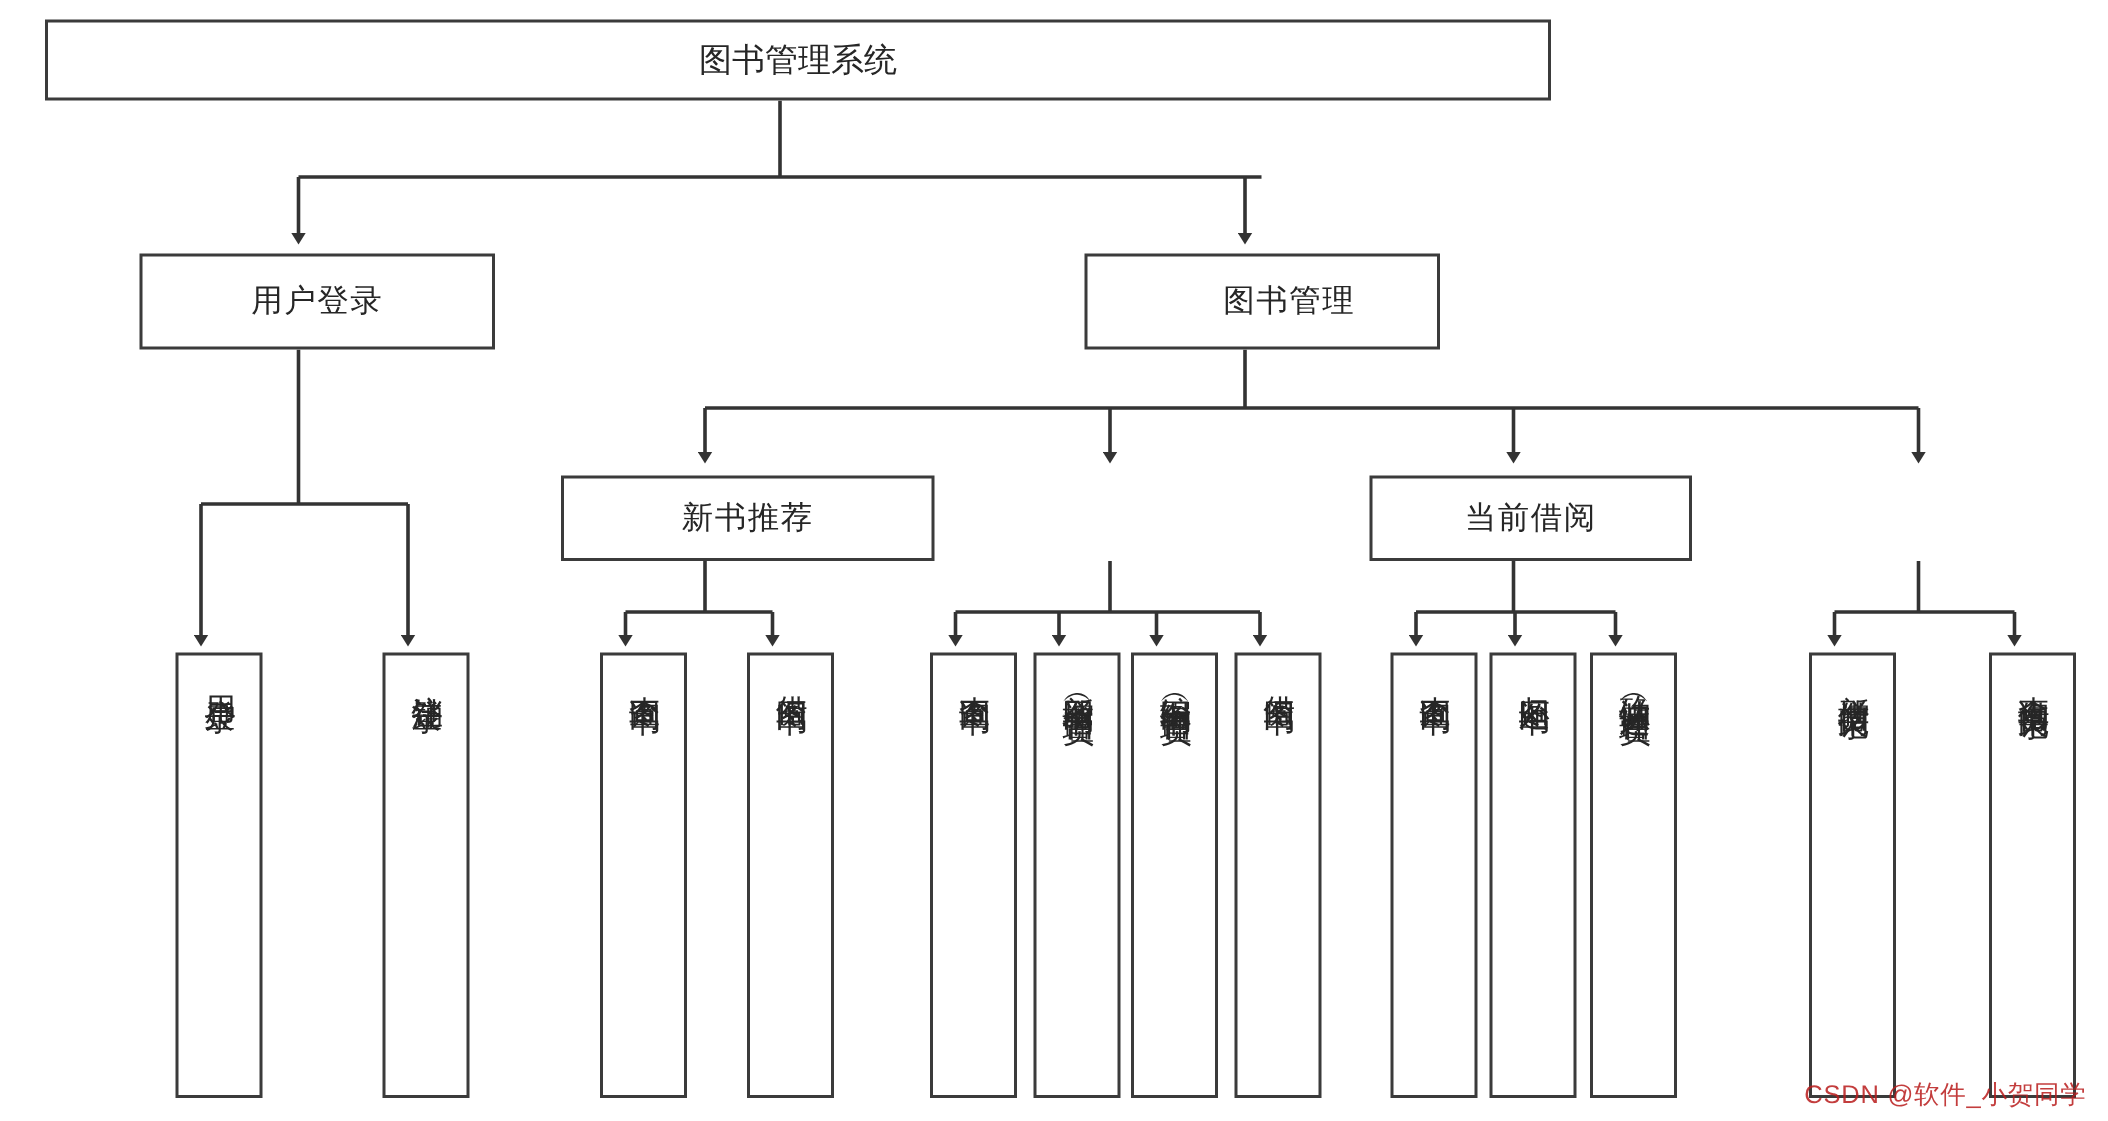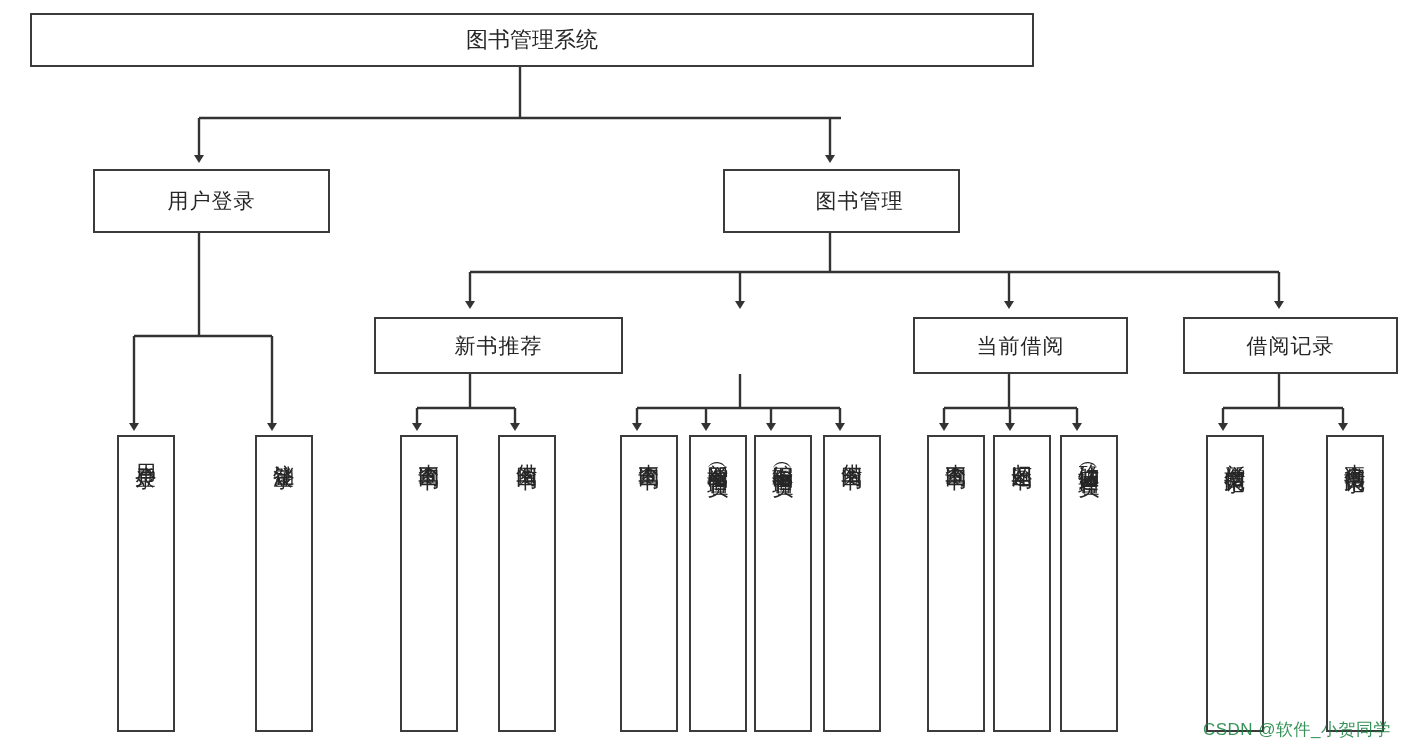"借阅记录" div.node { html: <div> <span>借阅记录</span> </div> -> none }
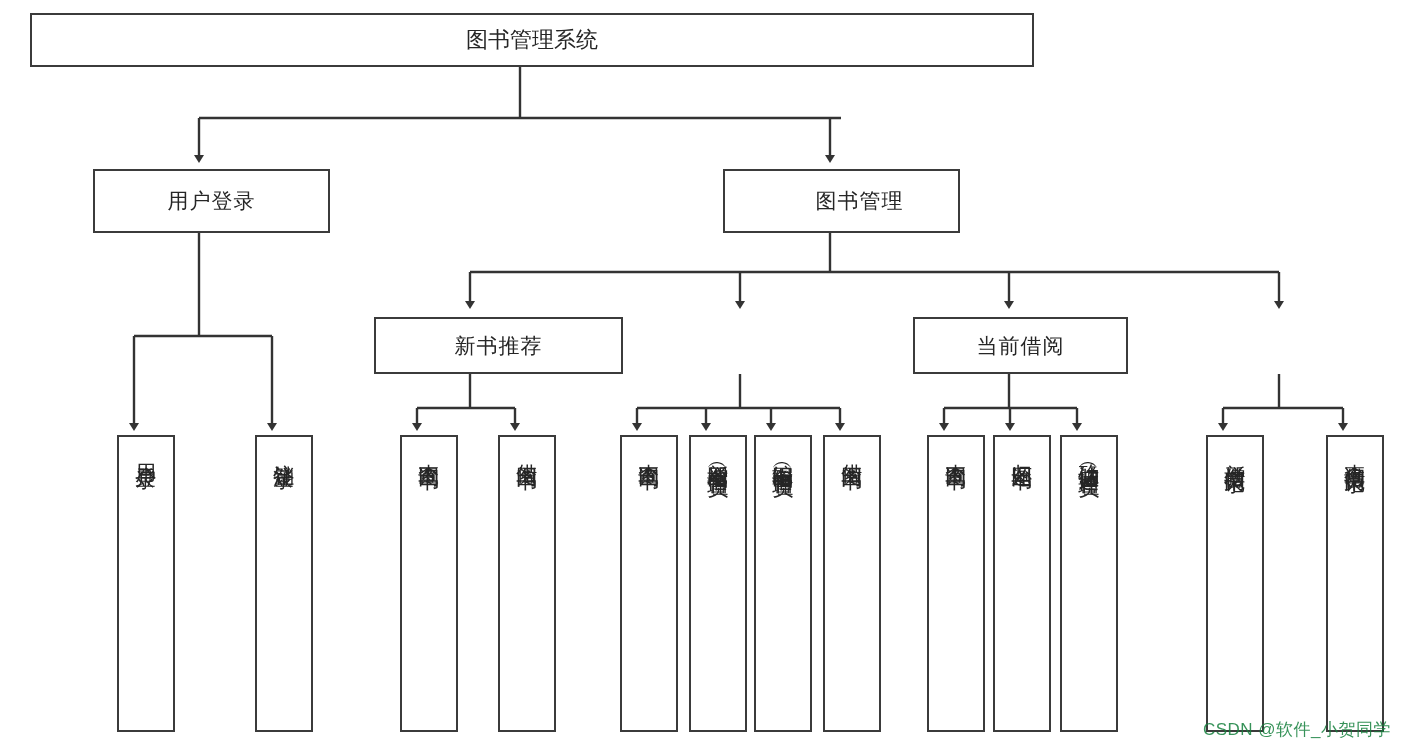"CSDN @软件_小贺同学" .watermark { color: #15803d -> #b91c1c }
